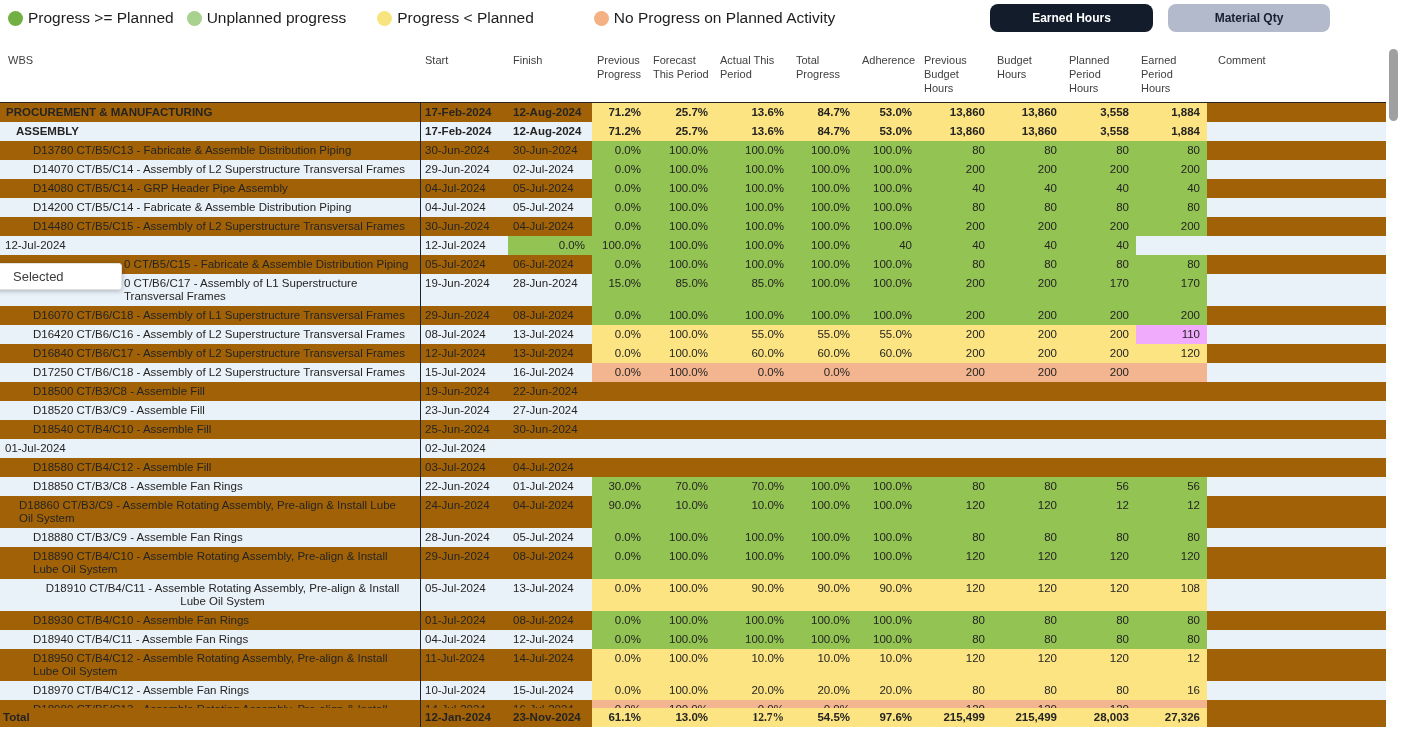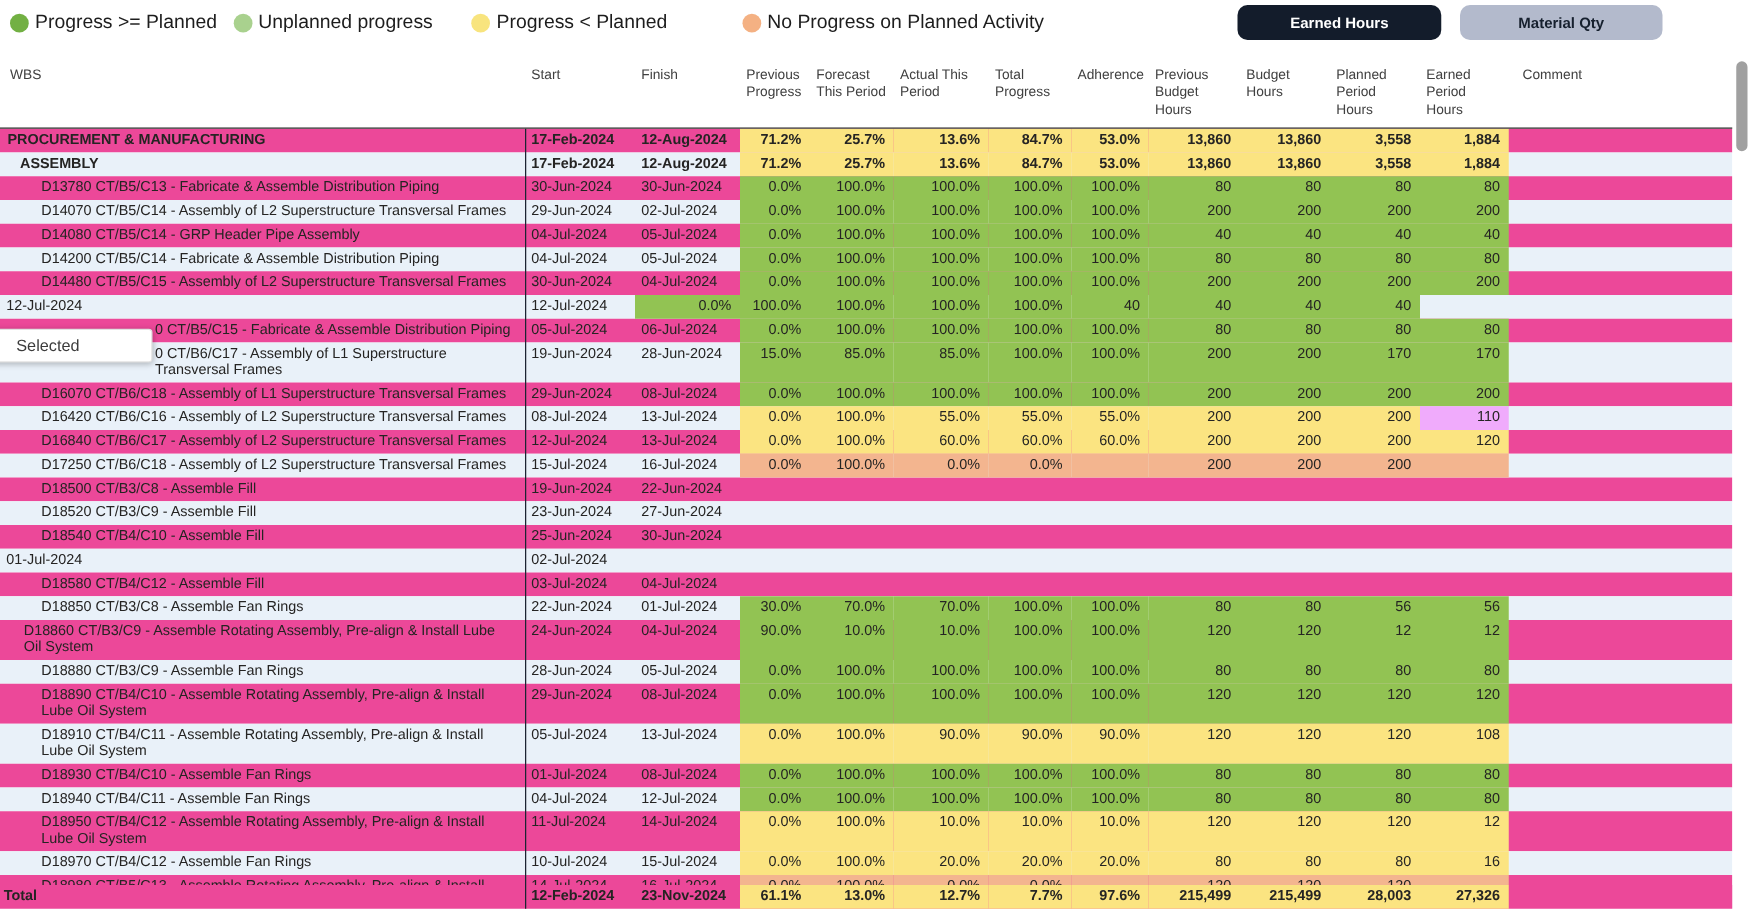"PROCUREMENT & MANUFACTURING" .row { background: #ec4899 -> #a16207 }
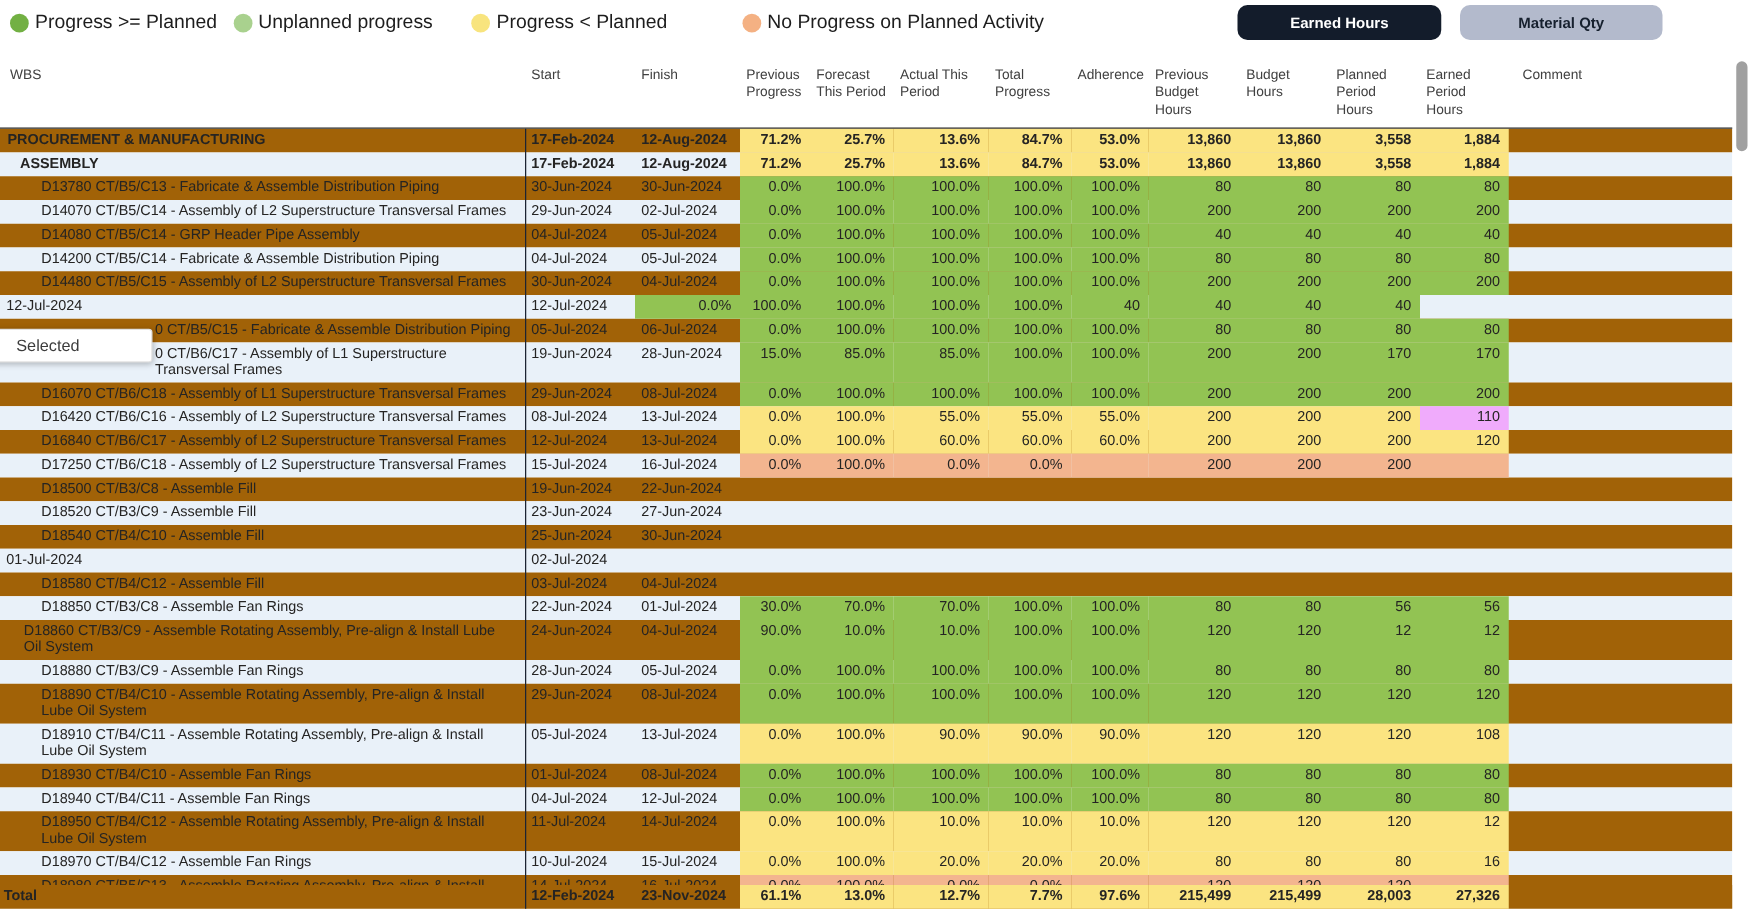"D18910 CT/B4/C11 - Assemble Rotating" div.cell { text-align: none -> center }
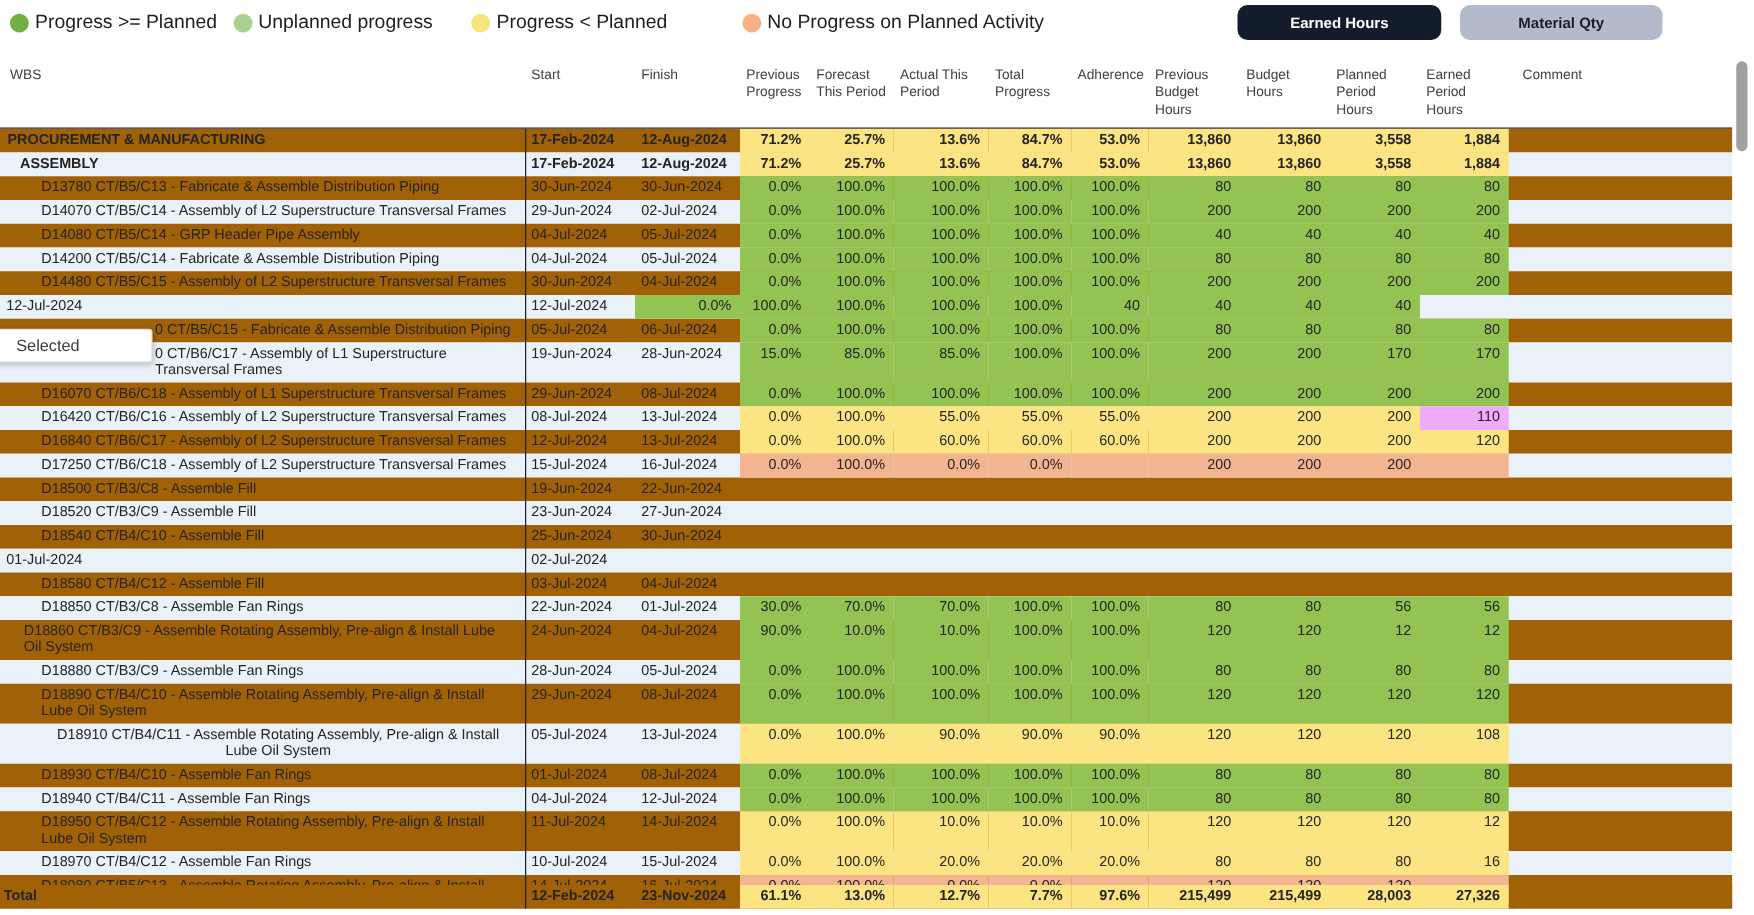"12-Feb-2024" div.cell { text: 12-Feb-2024 -> 12-Jan-2024 }
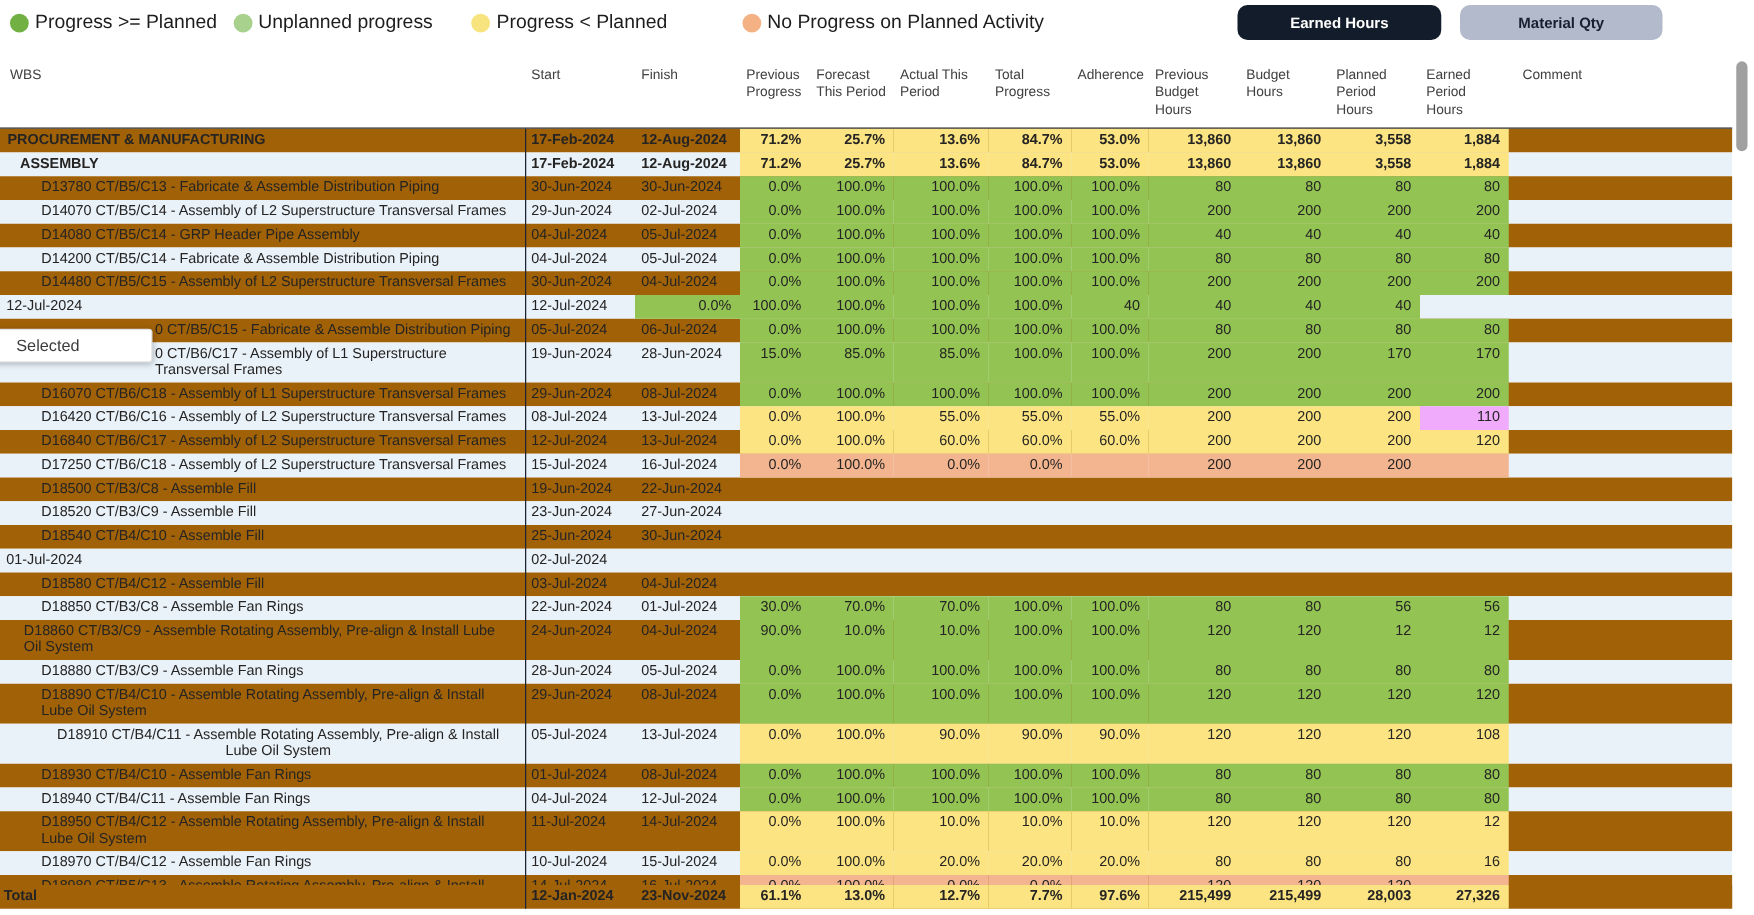"12.7%" div.cell { font-family: none -> Liberation Serif, serif }
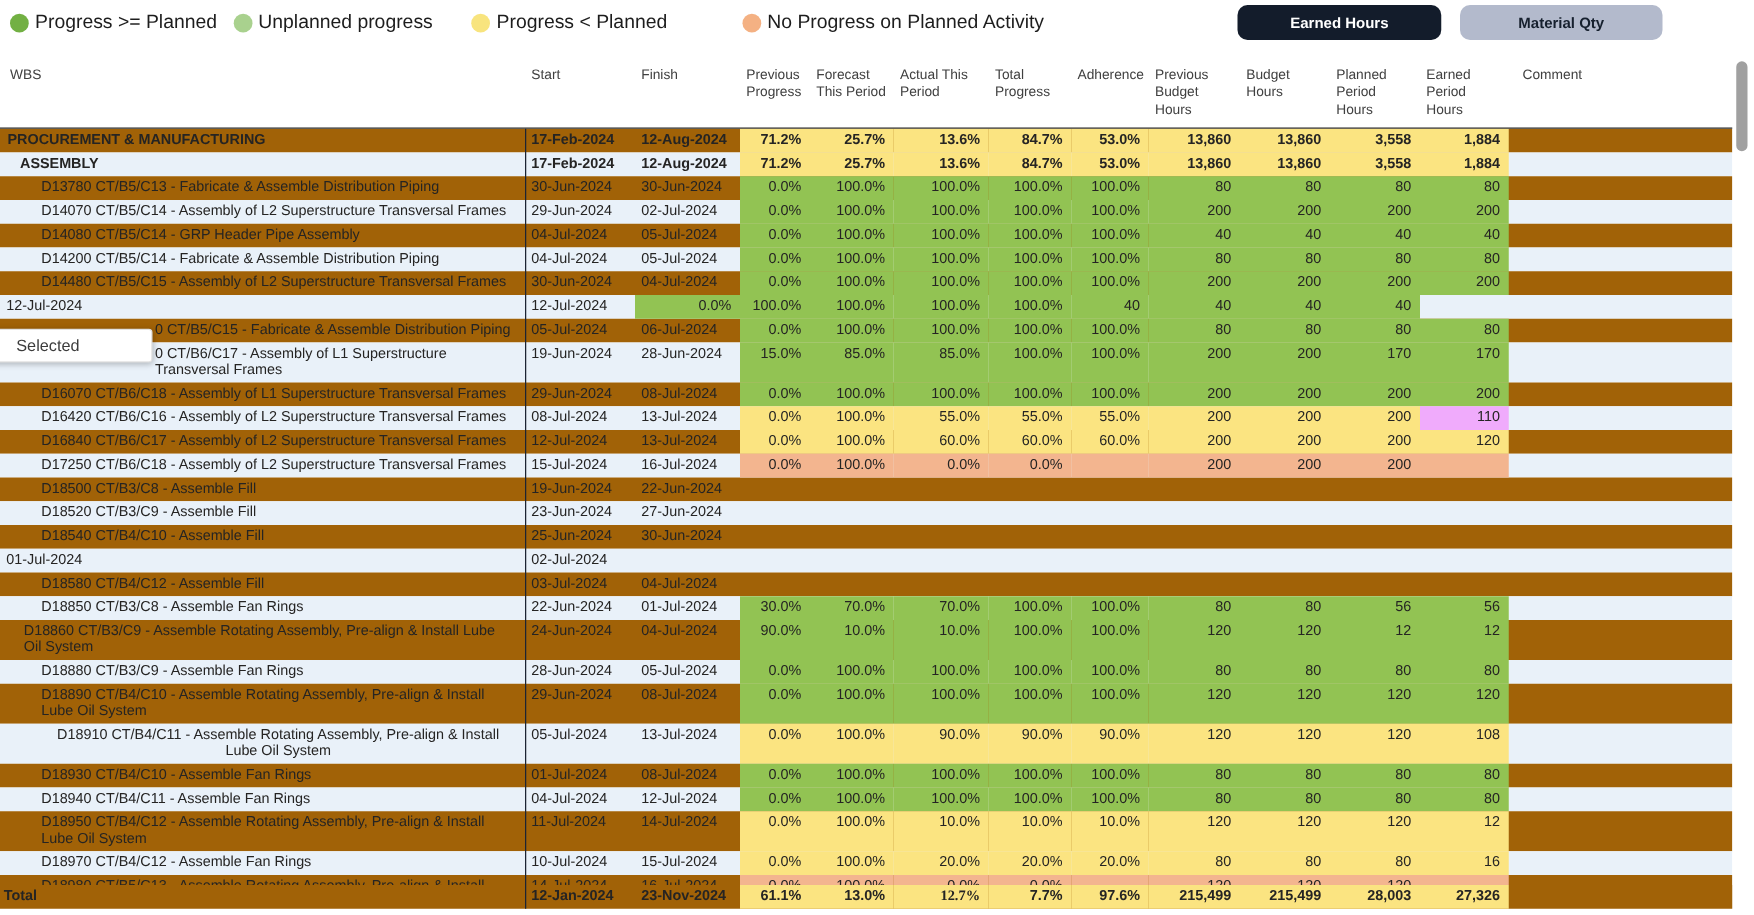"7.7%" div.cell { text: 7.7% -> 54.5% }
